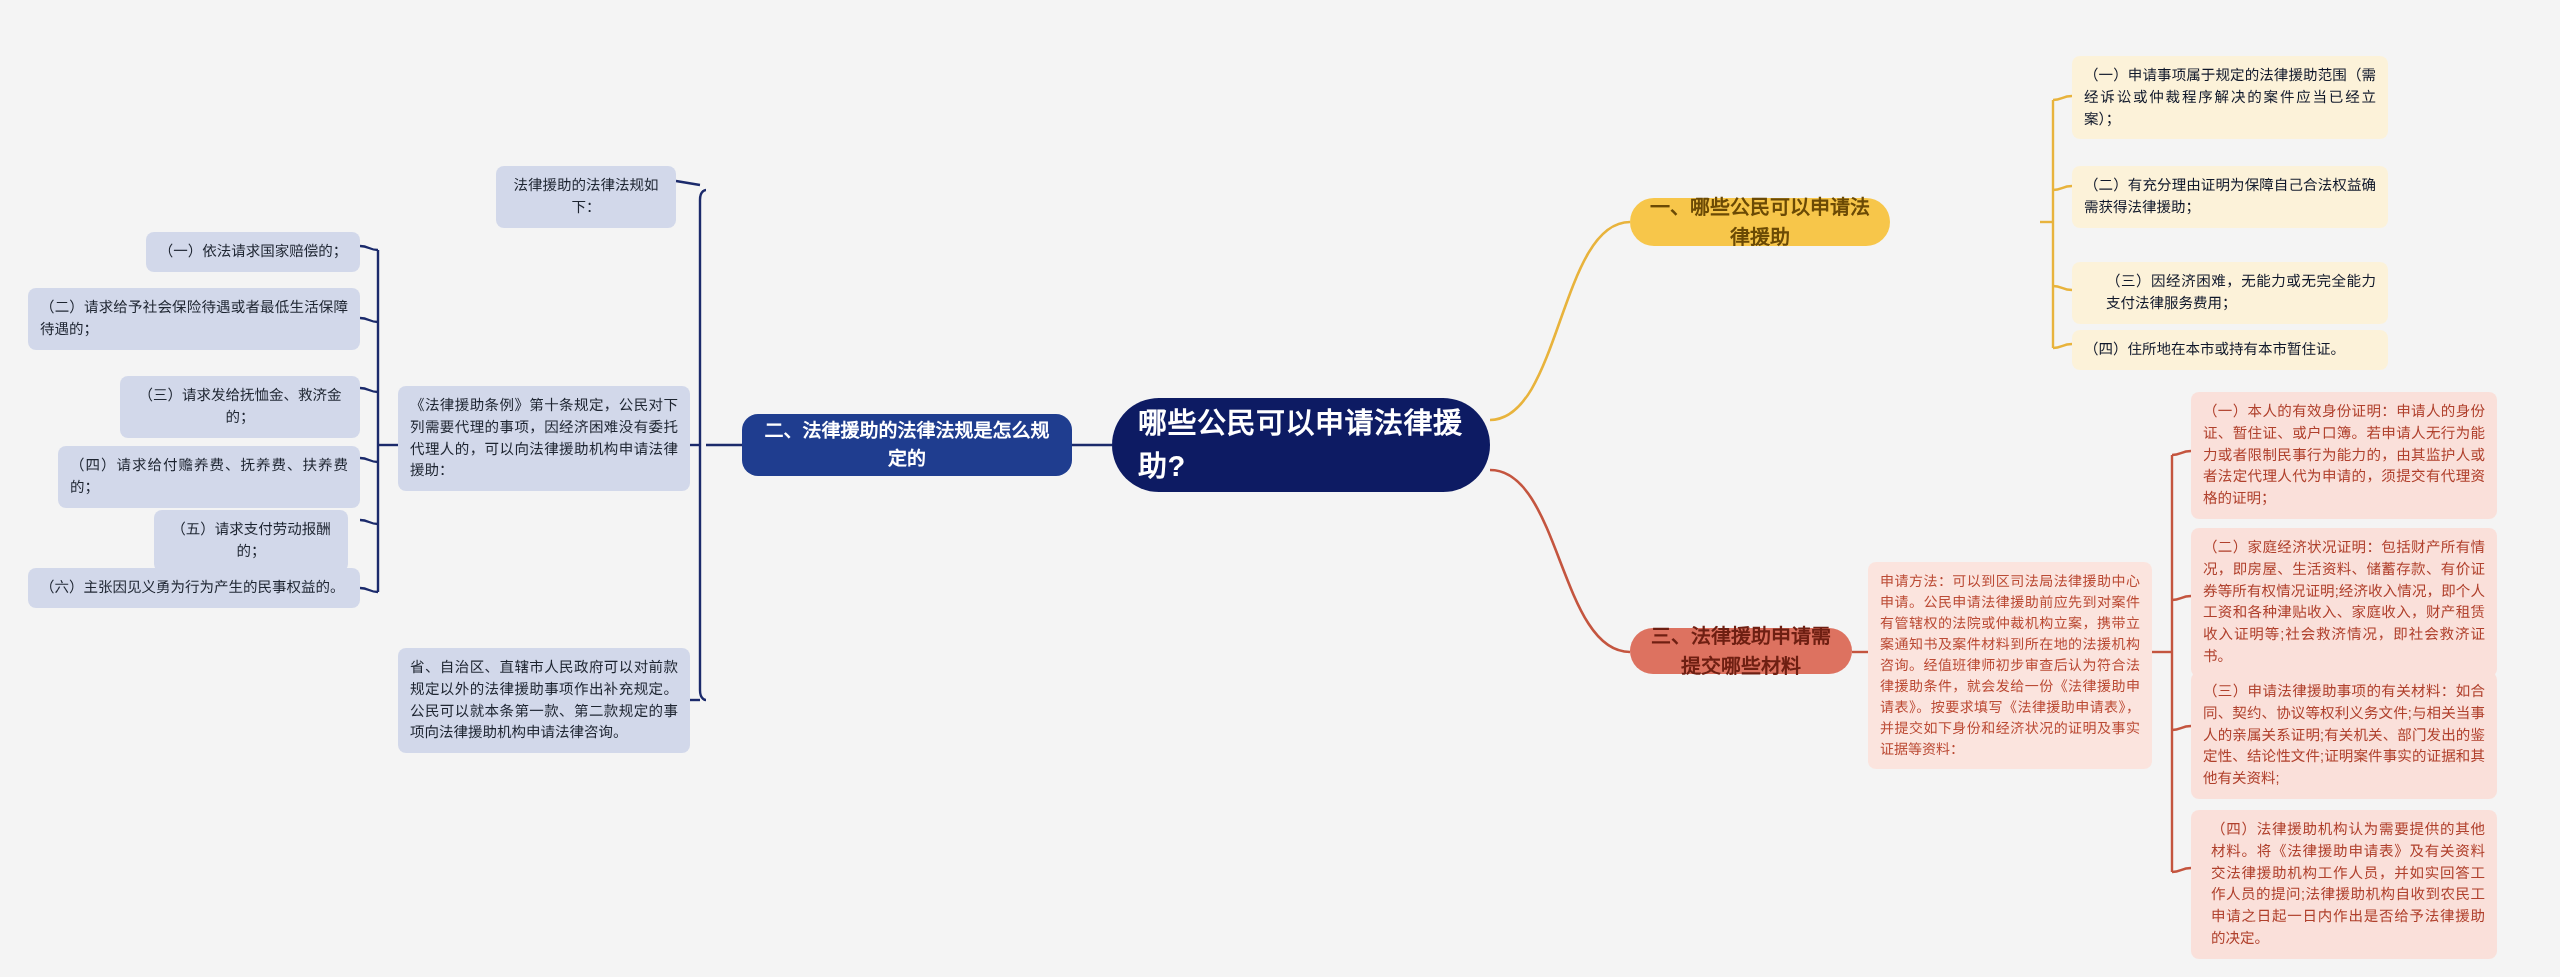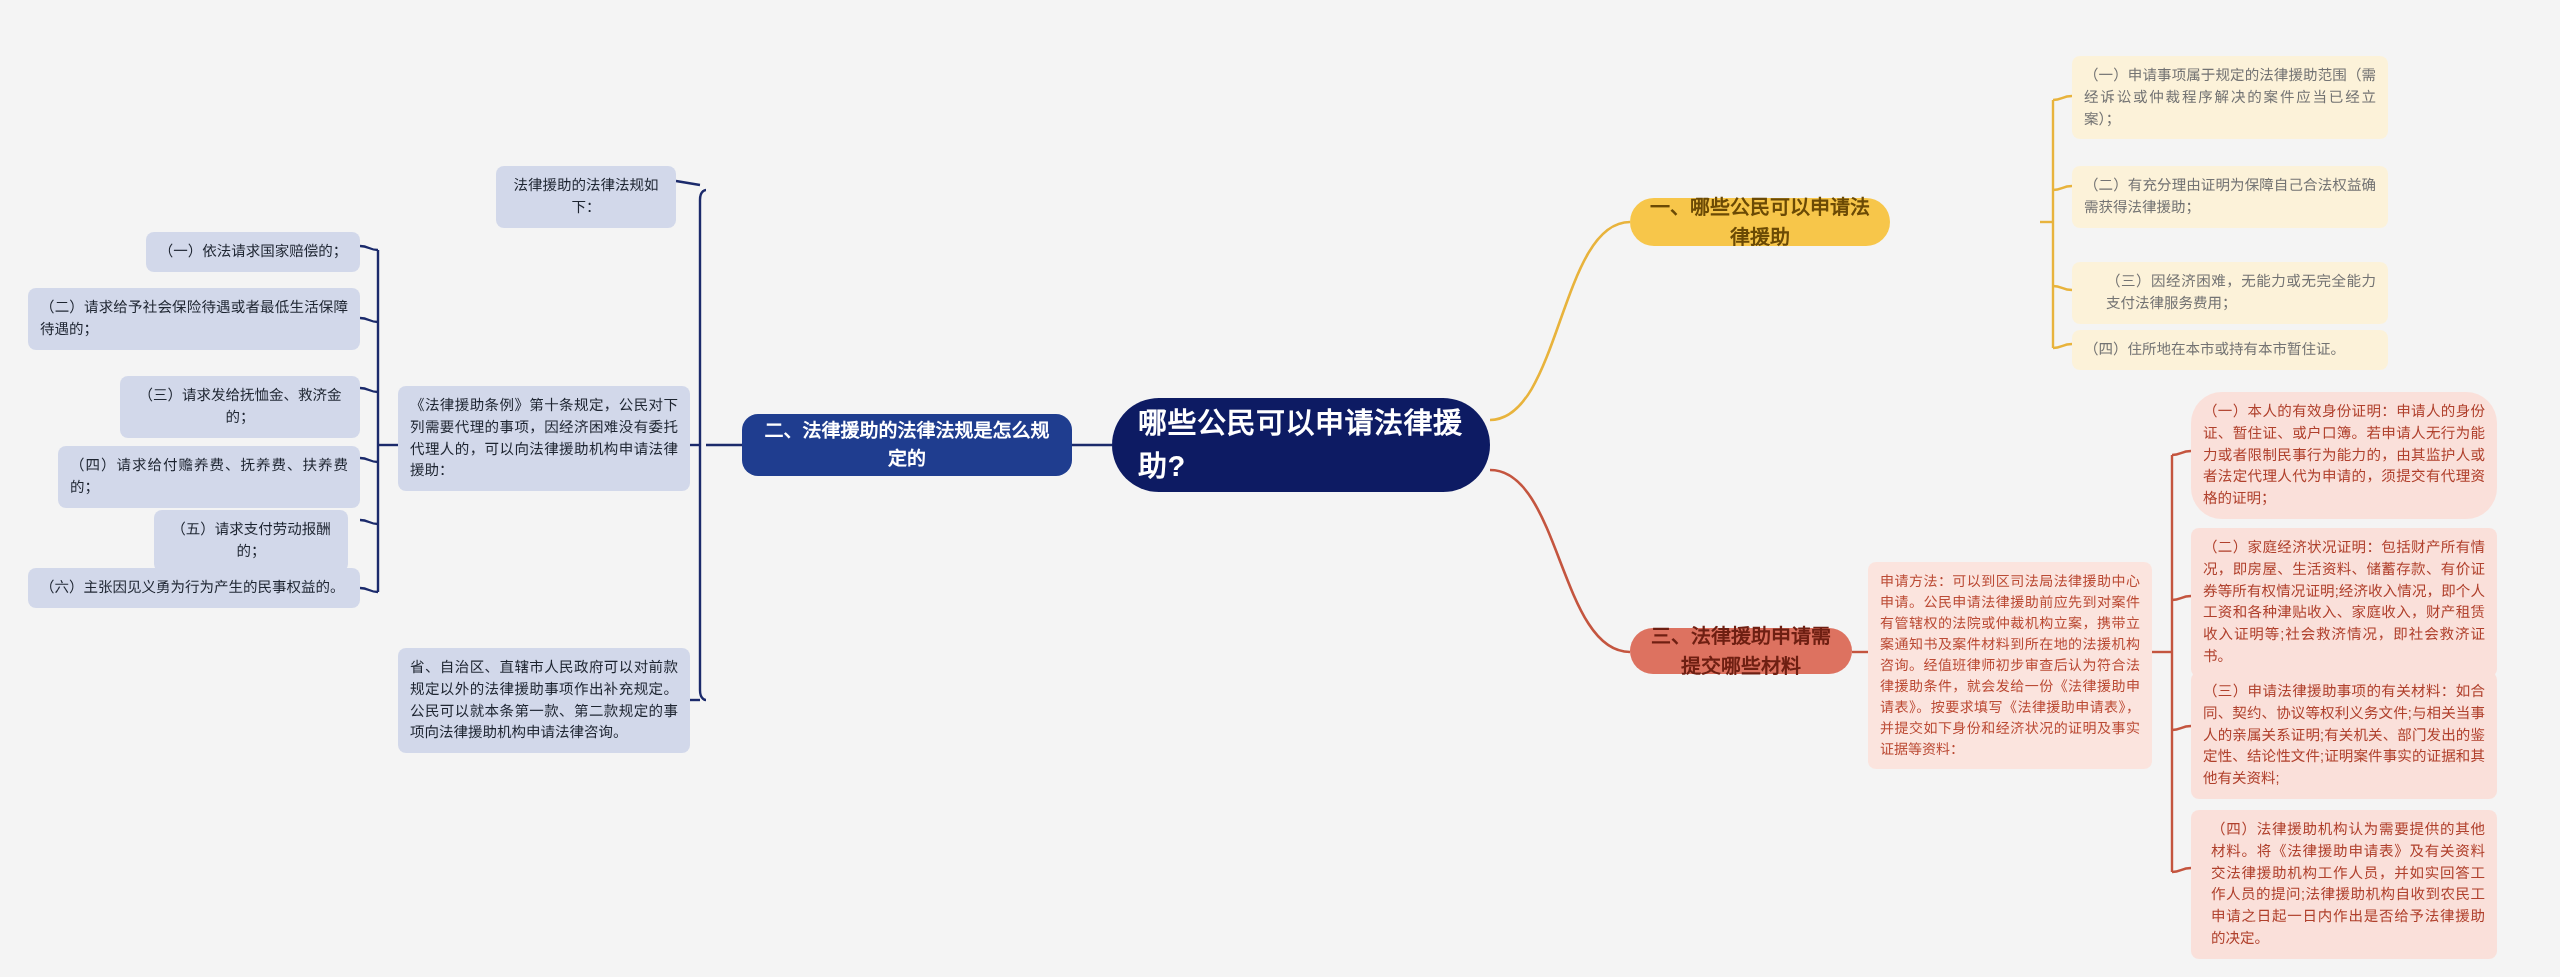"（一）申请事项属于规定的法律援助范围（需经诉讼或仲裁程序解决的案件应当已经立案）" .card-yellow { color: #737373 -> #0f172a }
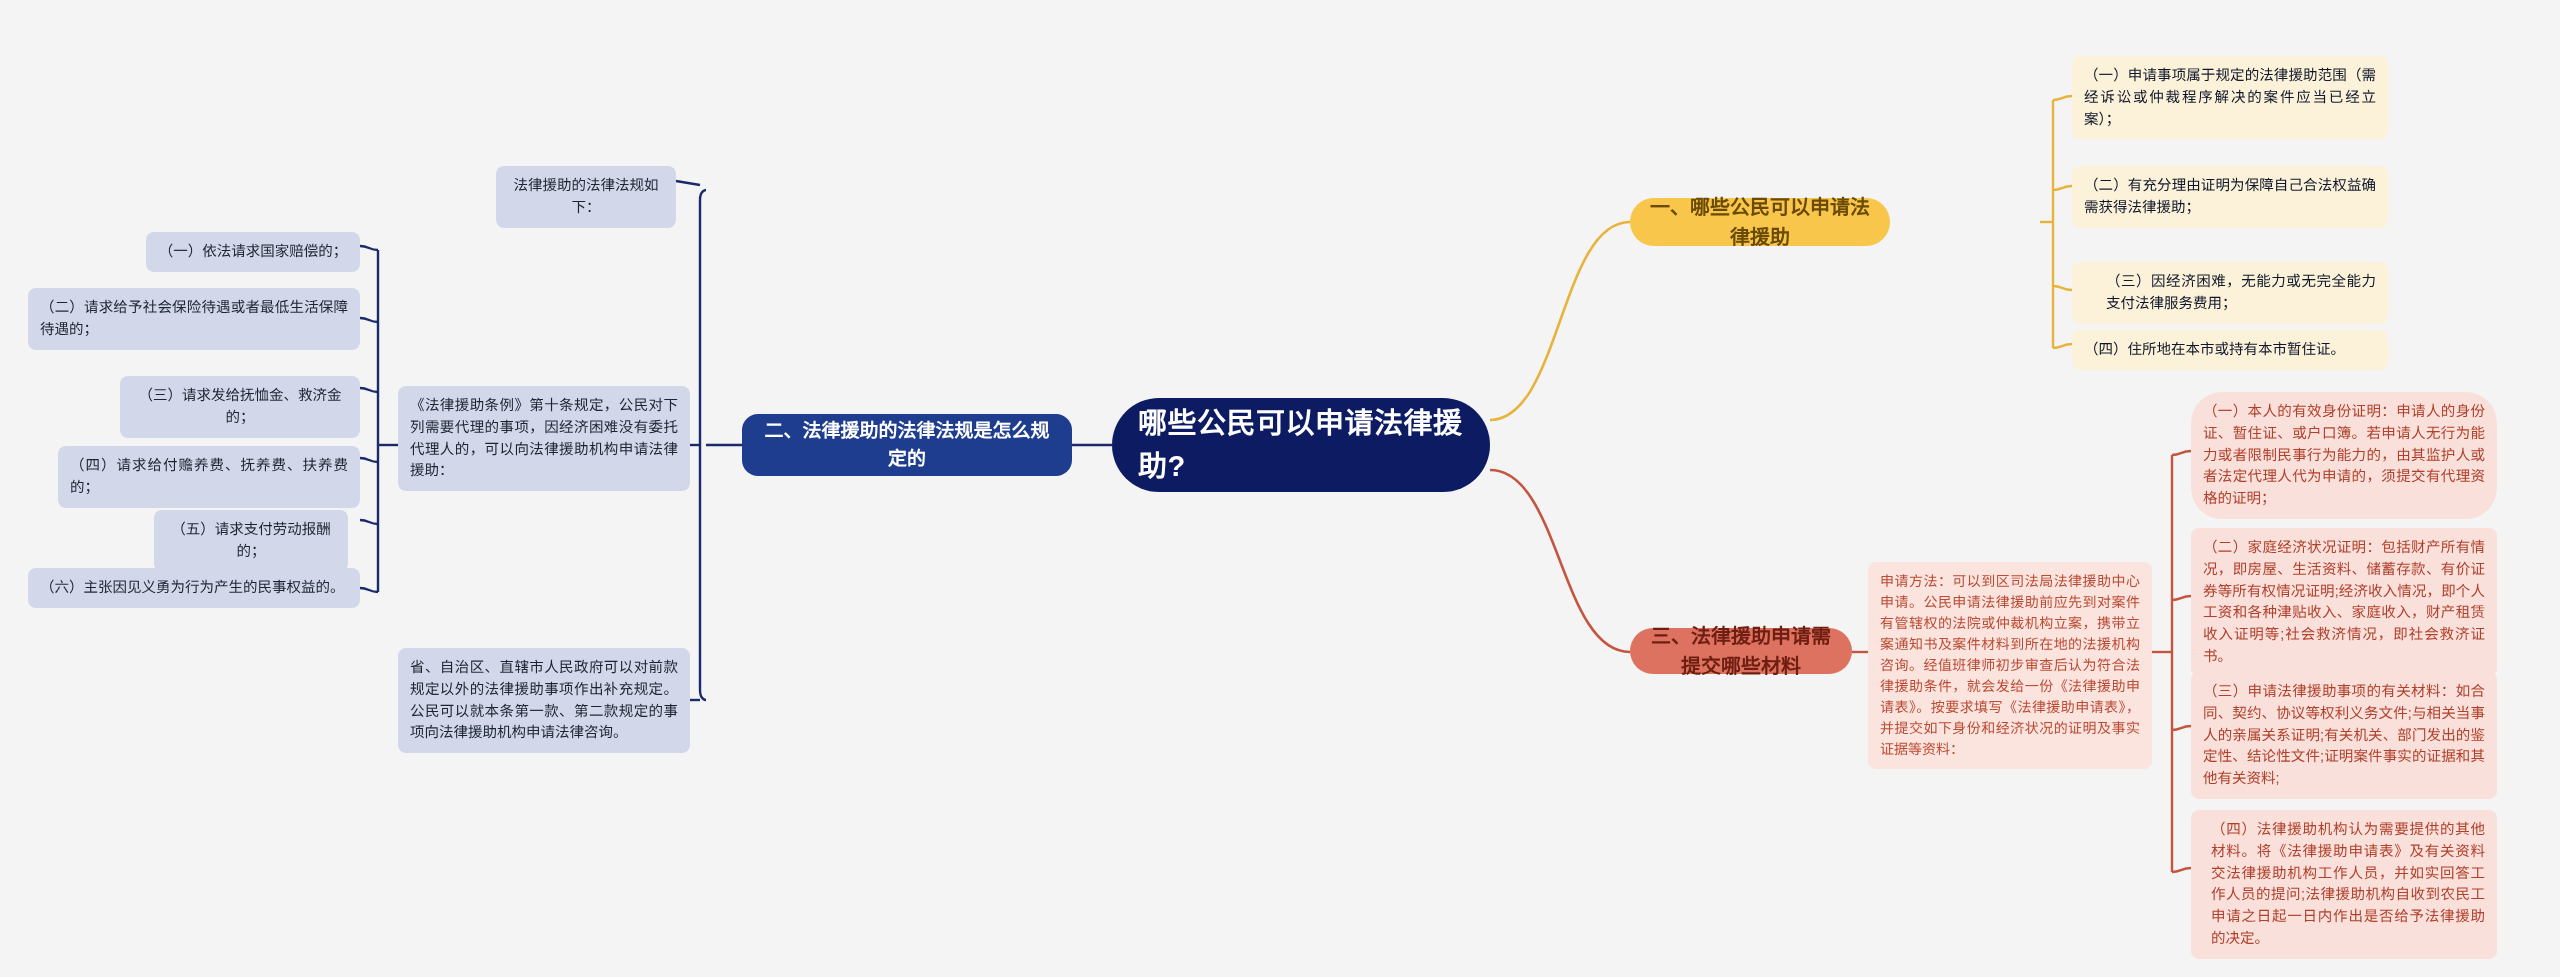"（一）本人的有效身份证明：申请人的身份证、暂住证、或户口簿。若申请人无行为能力或" div.node { border-radius: 31px -> none }
